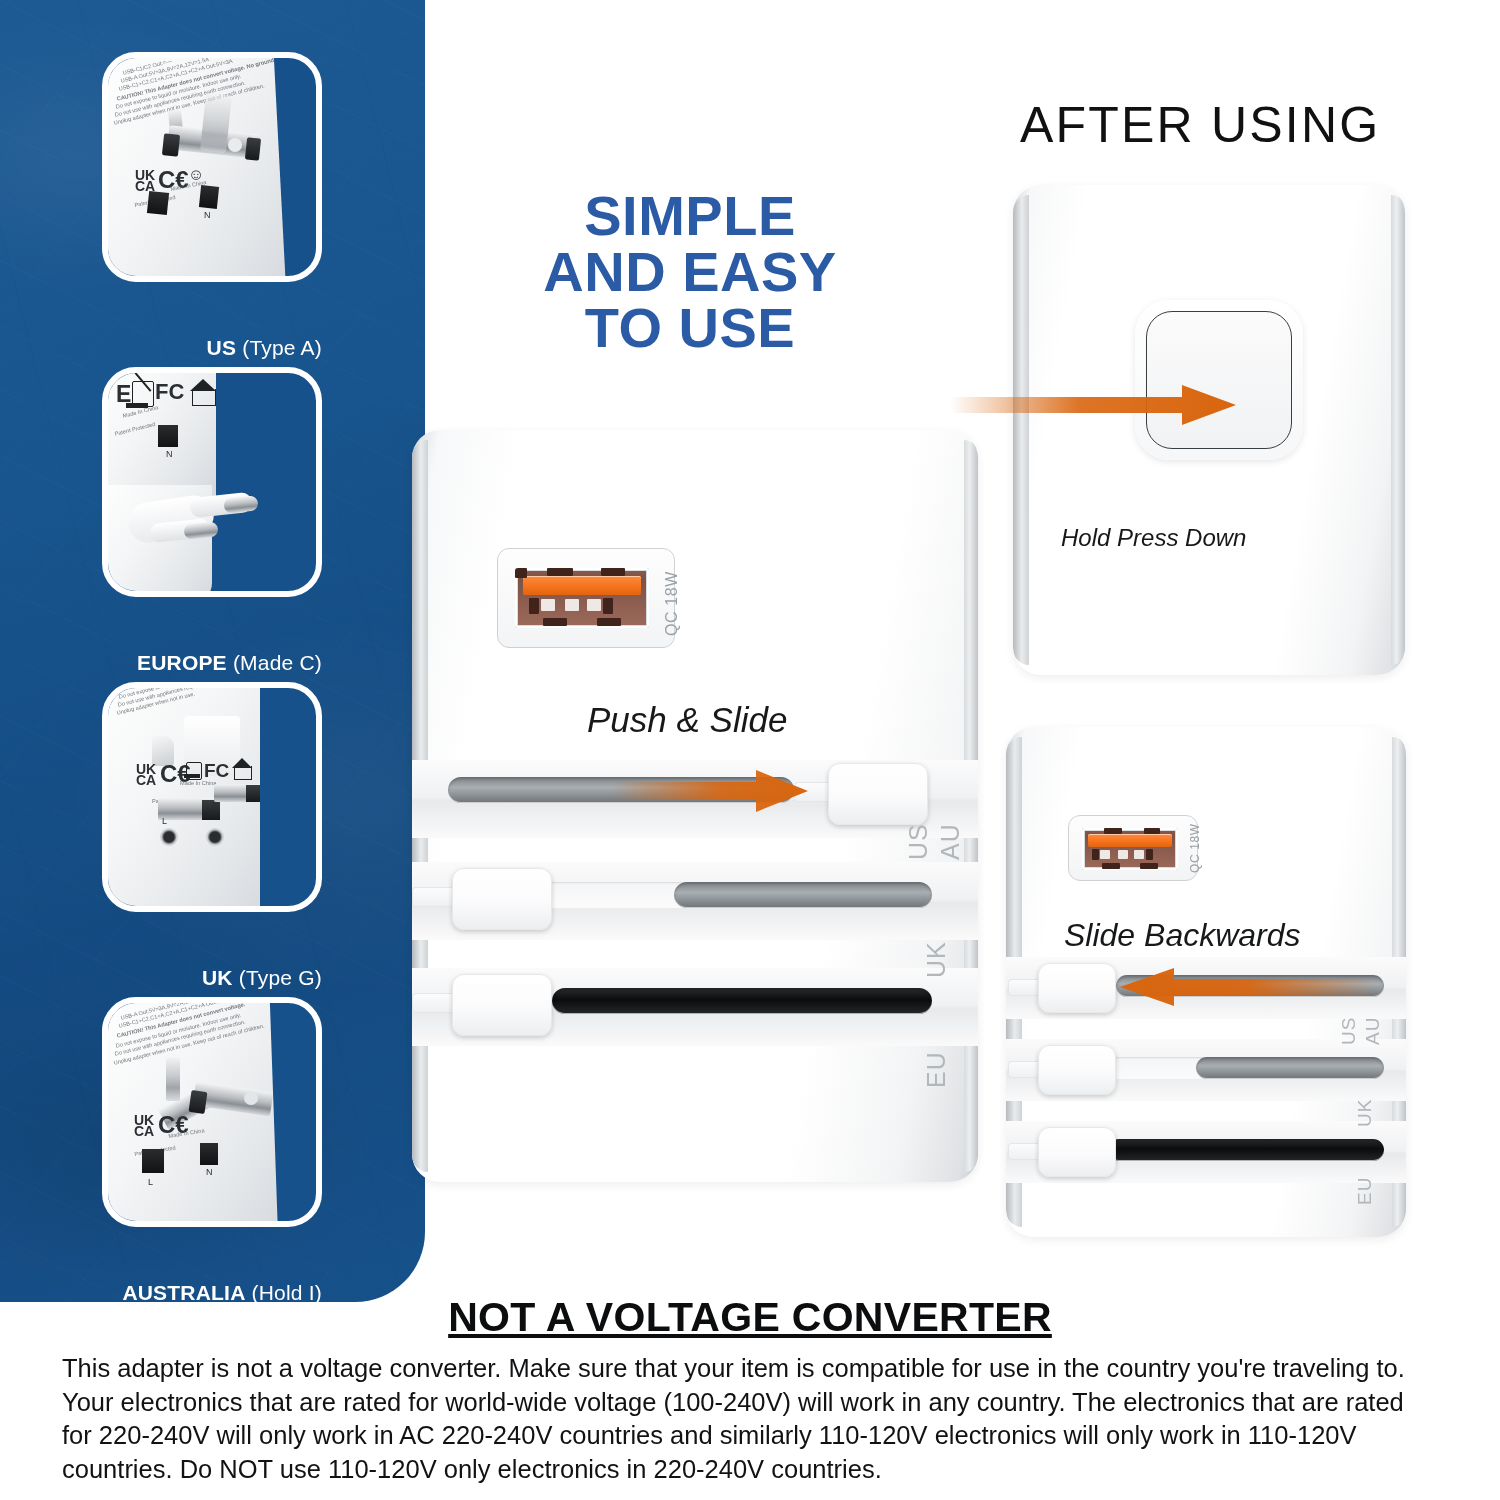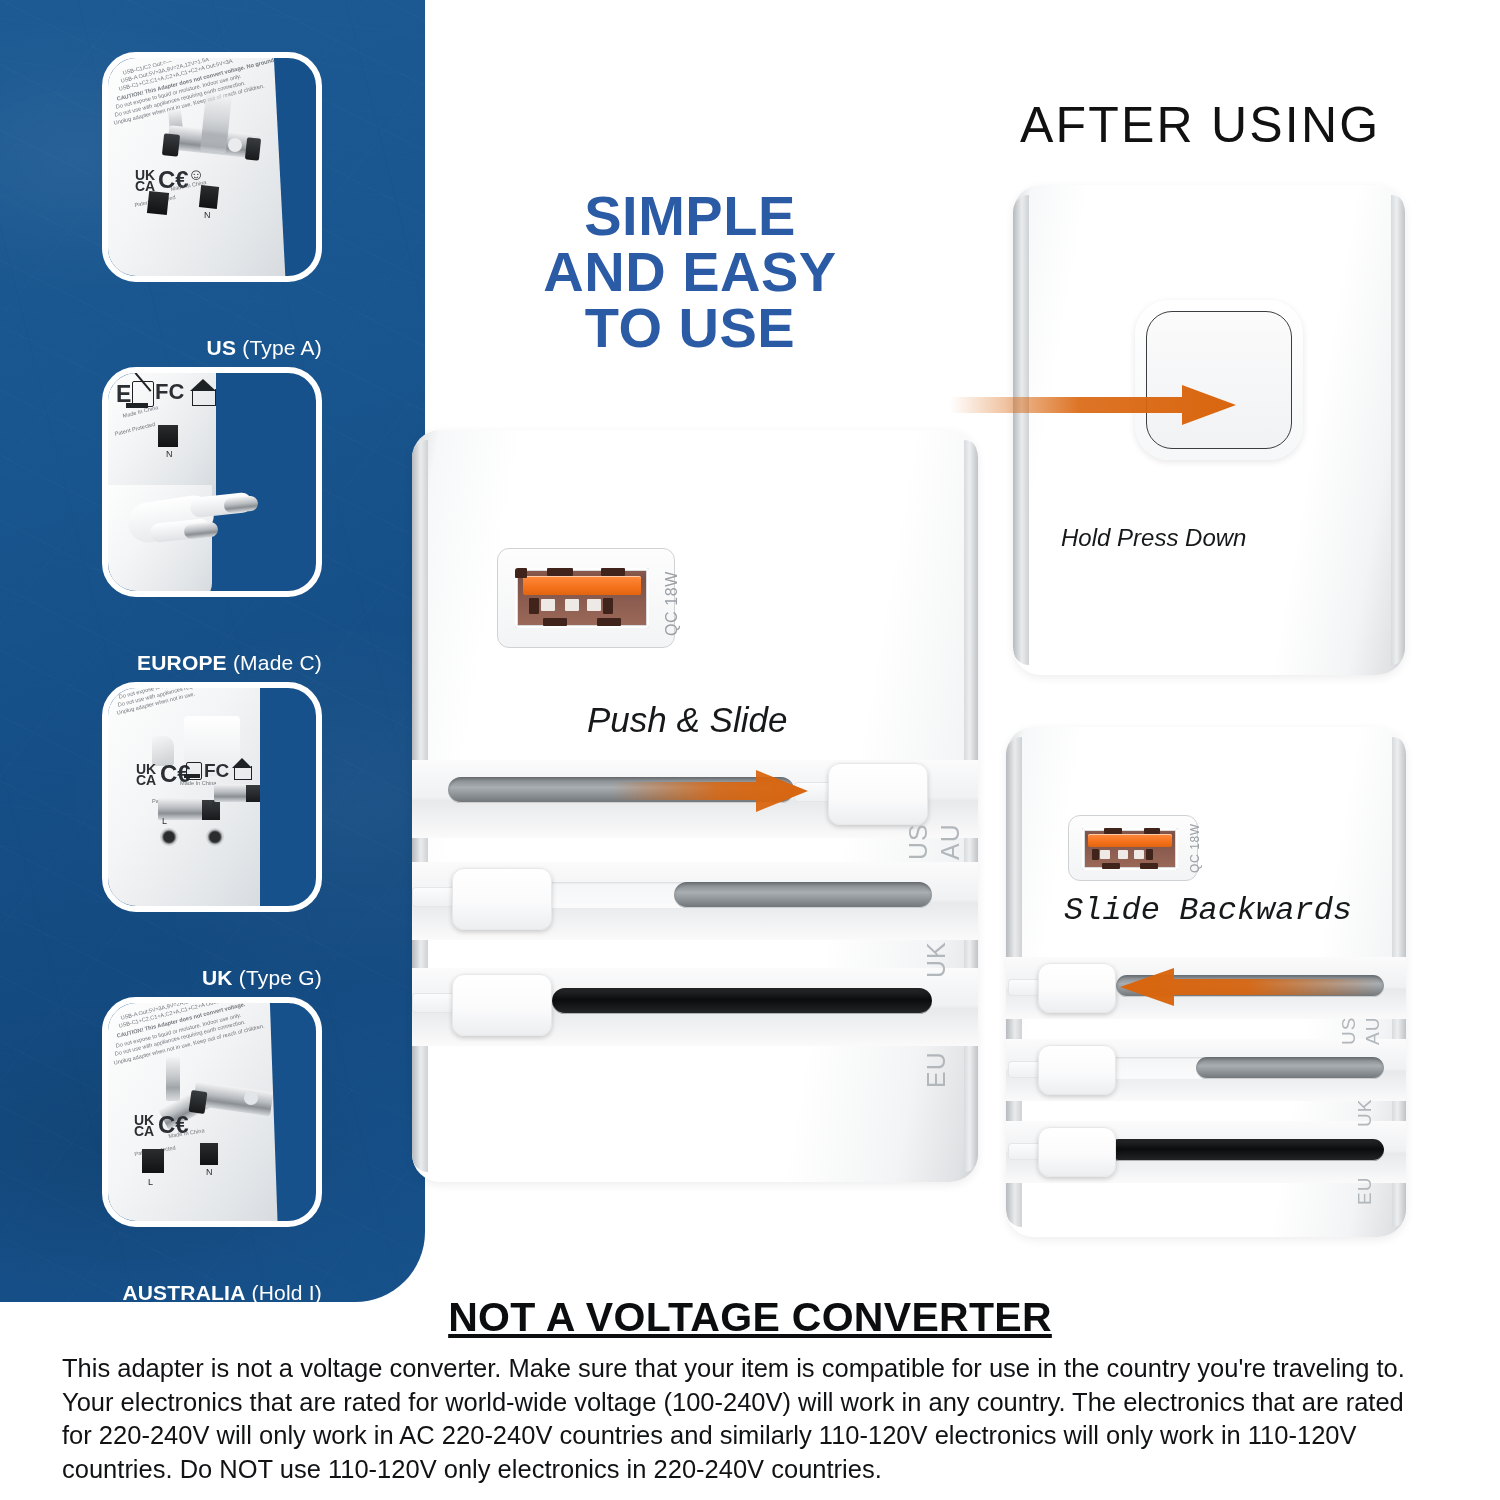"Slide Backwards" div.label-it { font-family: Liberation Mono, monospace -> none; top: 165px -> 190px }
